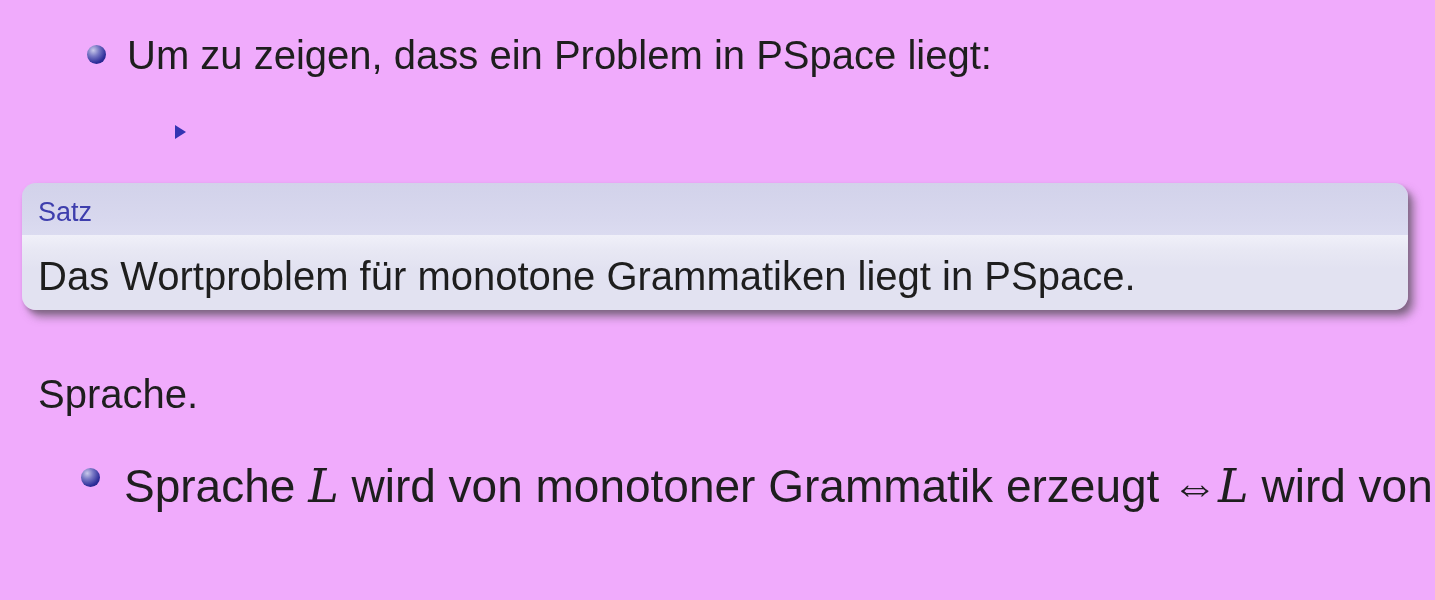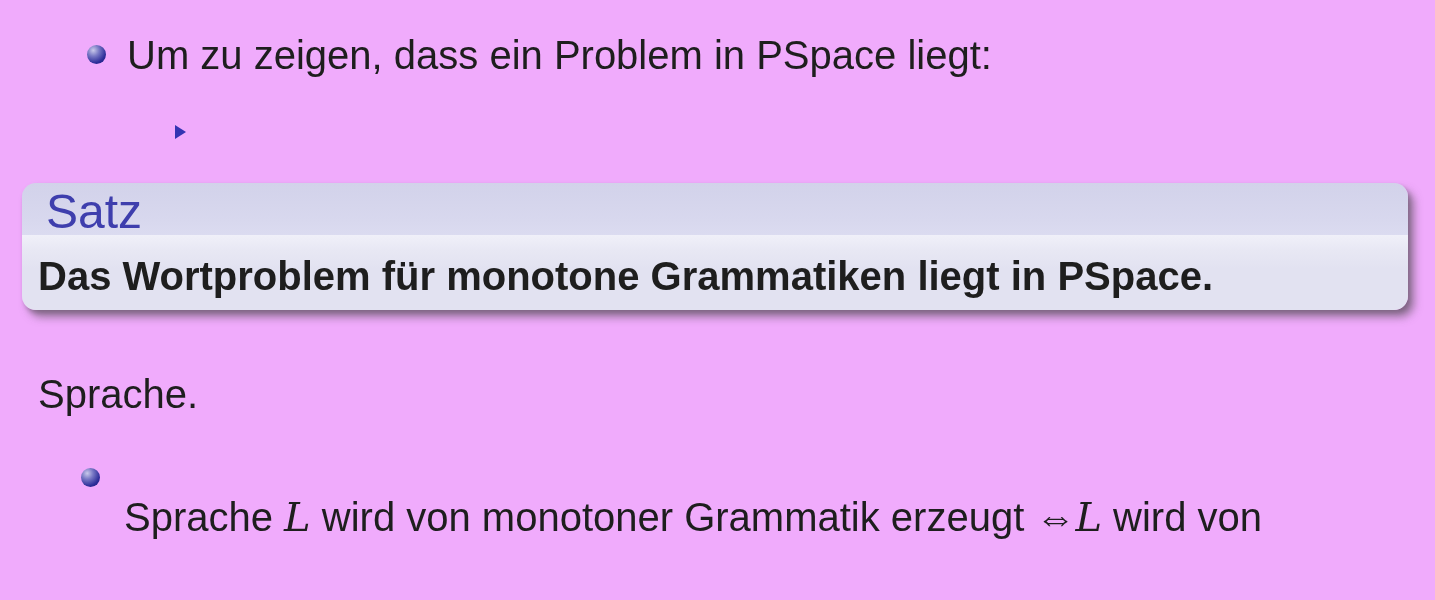"Satz" .block-title { font-size: 48px -> 27px; padding-left: 24px -> 16px }
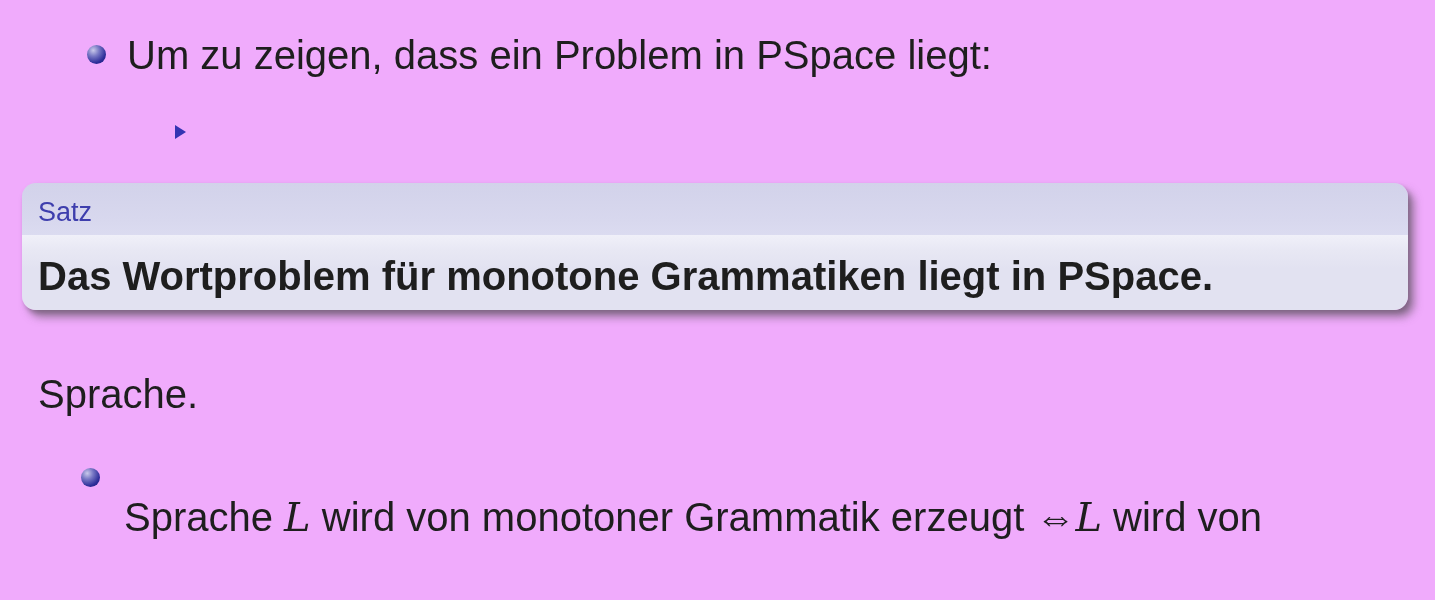"Das Wortproblem für monotone Grammatiken" .block-body-text { font-weight: bold -> none }
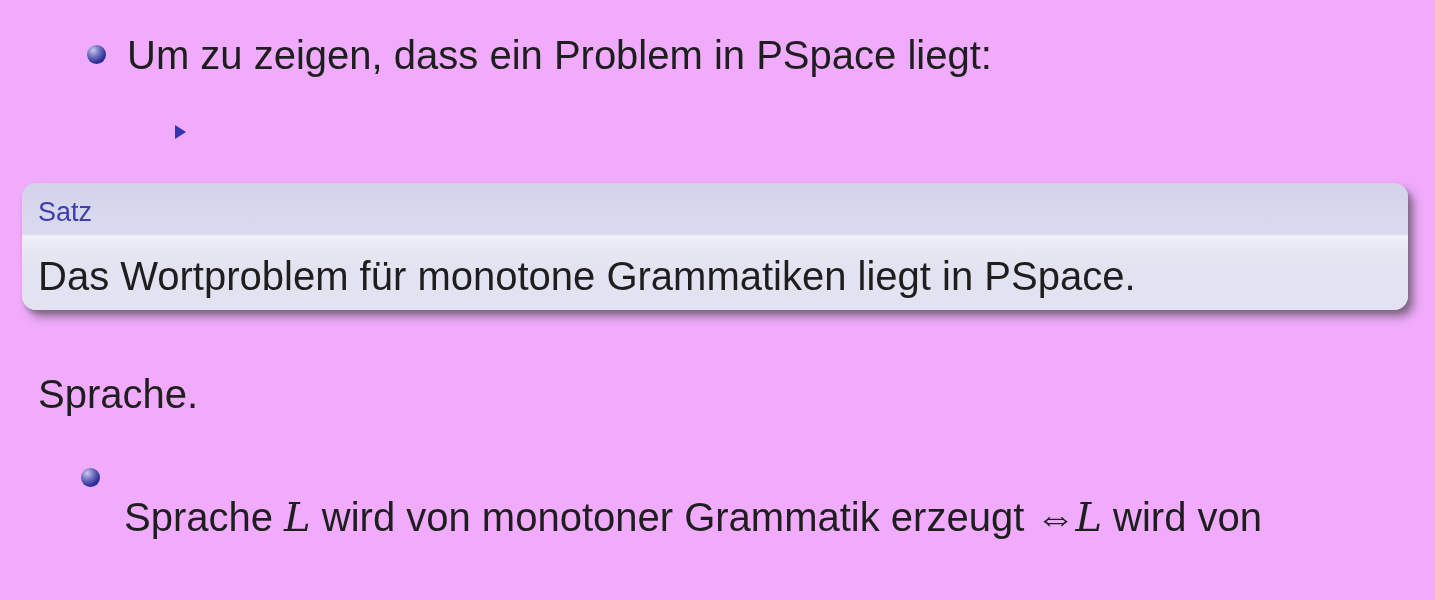"Sprache L wird von monotoner" .proof-line { font-size: 40px -> 46px; line-height: 54px -> 69px; margin-top: 38px -> none }
